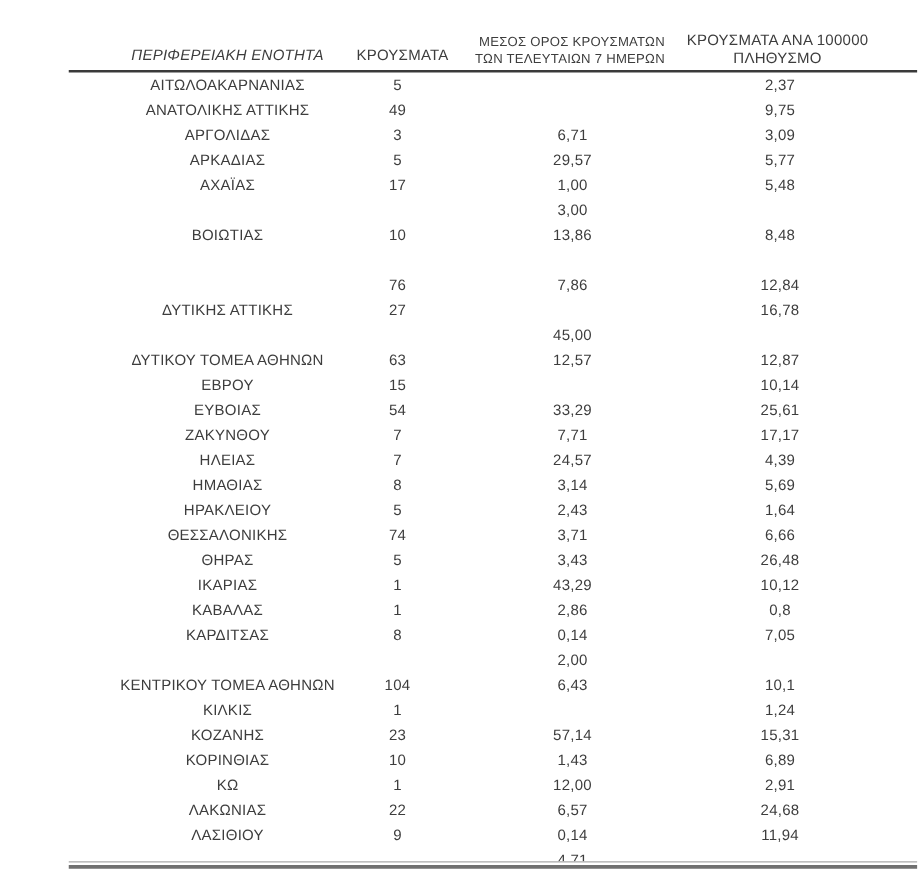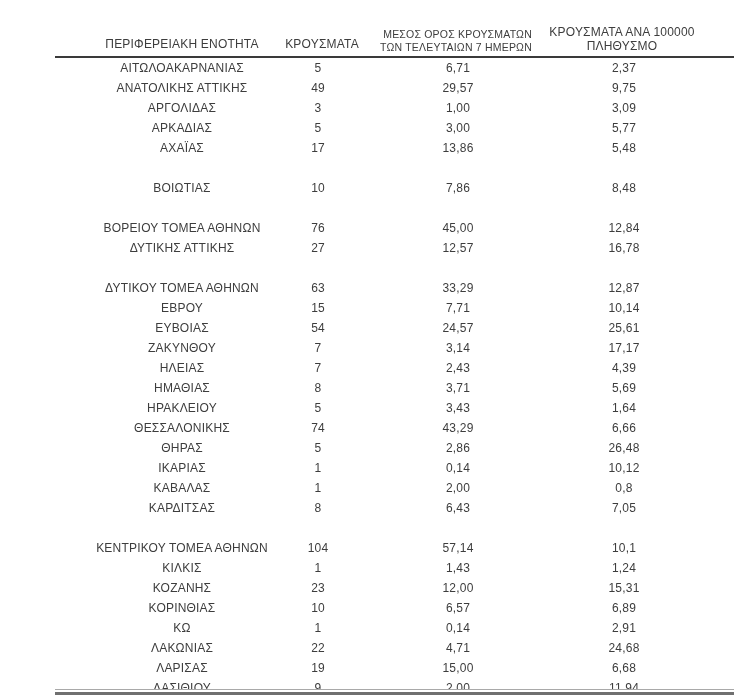"ΠΕΡΙΦΕΡΕΙΑΚΗ ΕΝΟΤΗΤΑ" .hx0 { font-style: none -> italic }
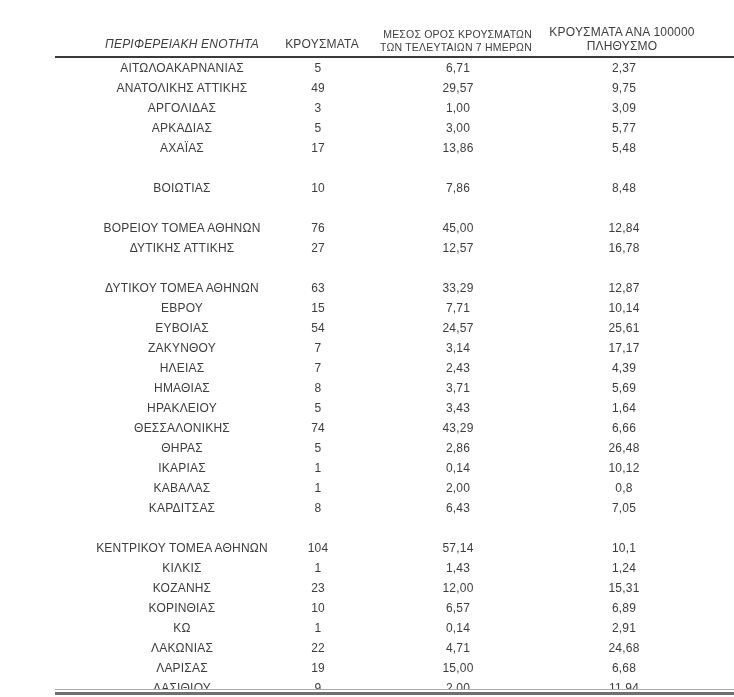"6,71" .c2 { margin-top: none -> 40px }
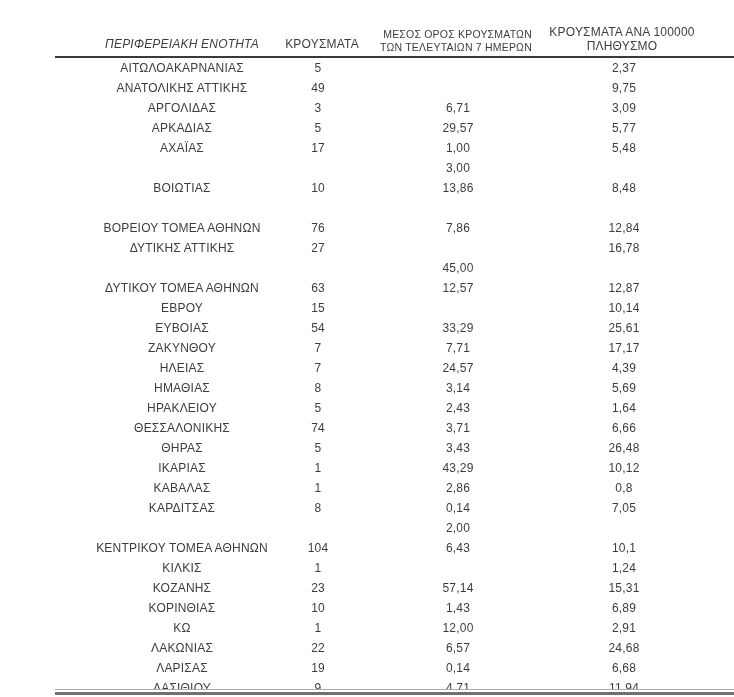"ΒΟΡΕΙΟΥ ΤΟΜΕΑ ΑΘΗΝΩΝ" span.cell { html: <span>ΒΟΡΕΙΟΥ ΤΟΜΕΑ ΑΘΗΝΩΝ</span> -> none }
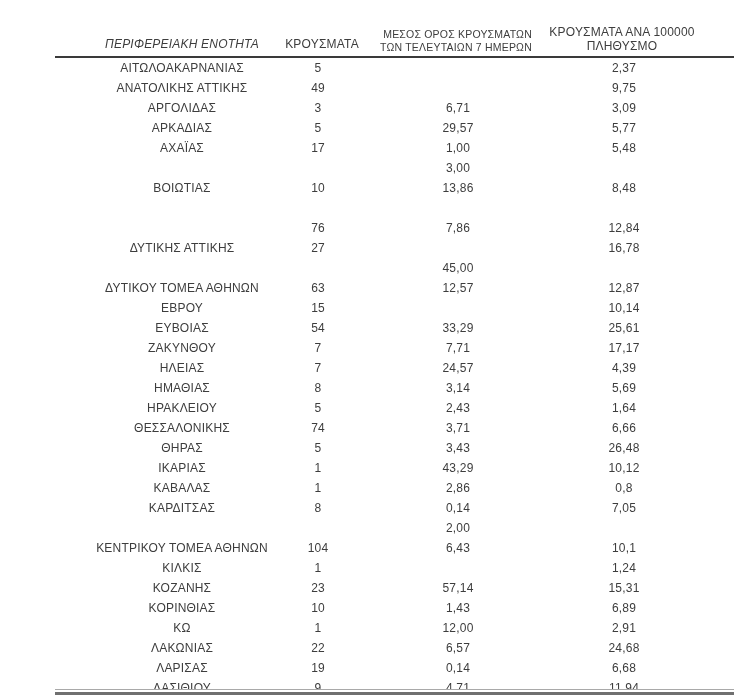"ΛΑΡΙΣΑΣ" div.row { html: <div> <span>ΛΑΡΙΣΑΣ</span> <span>19</span> <span>15,00</span> <span>6,68</span> </div> -> none }
